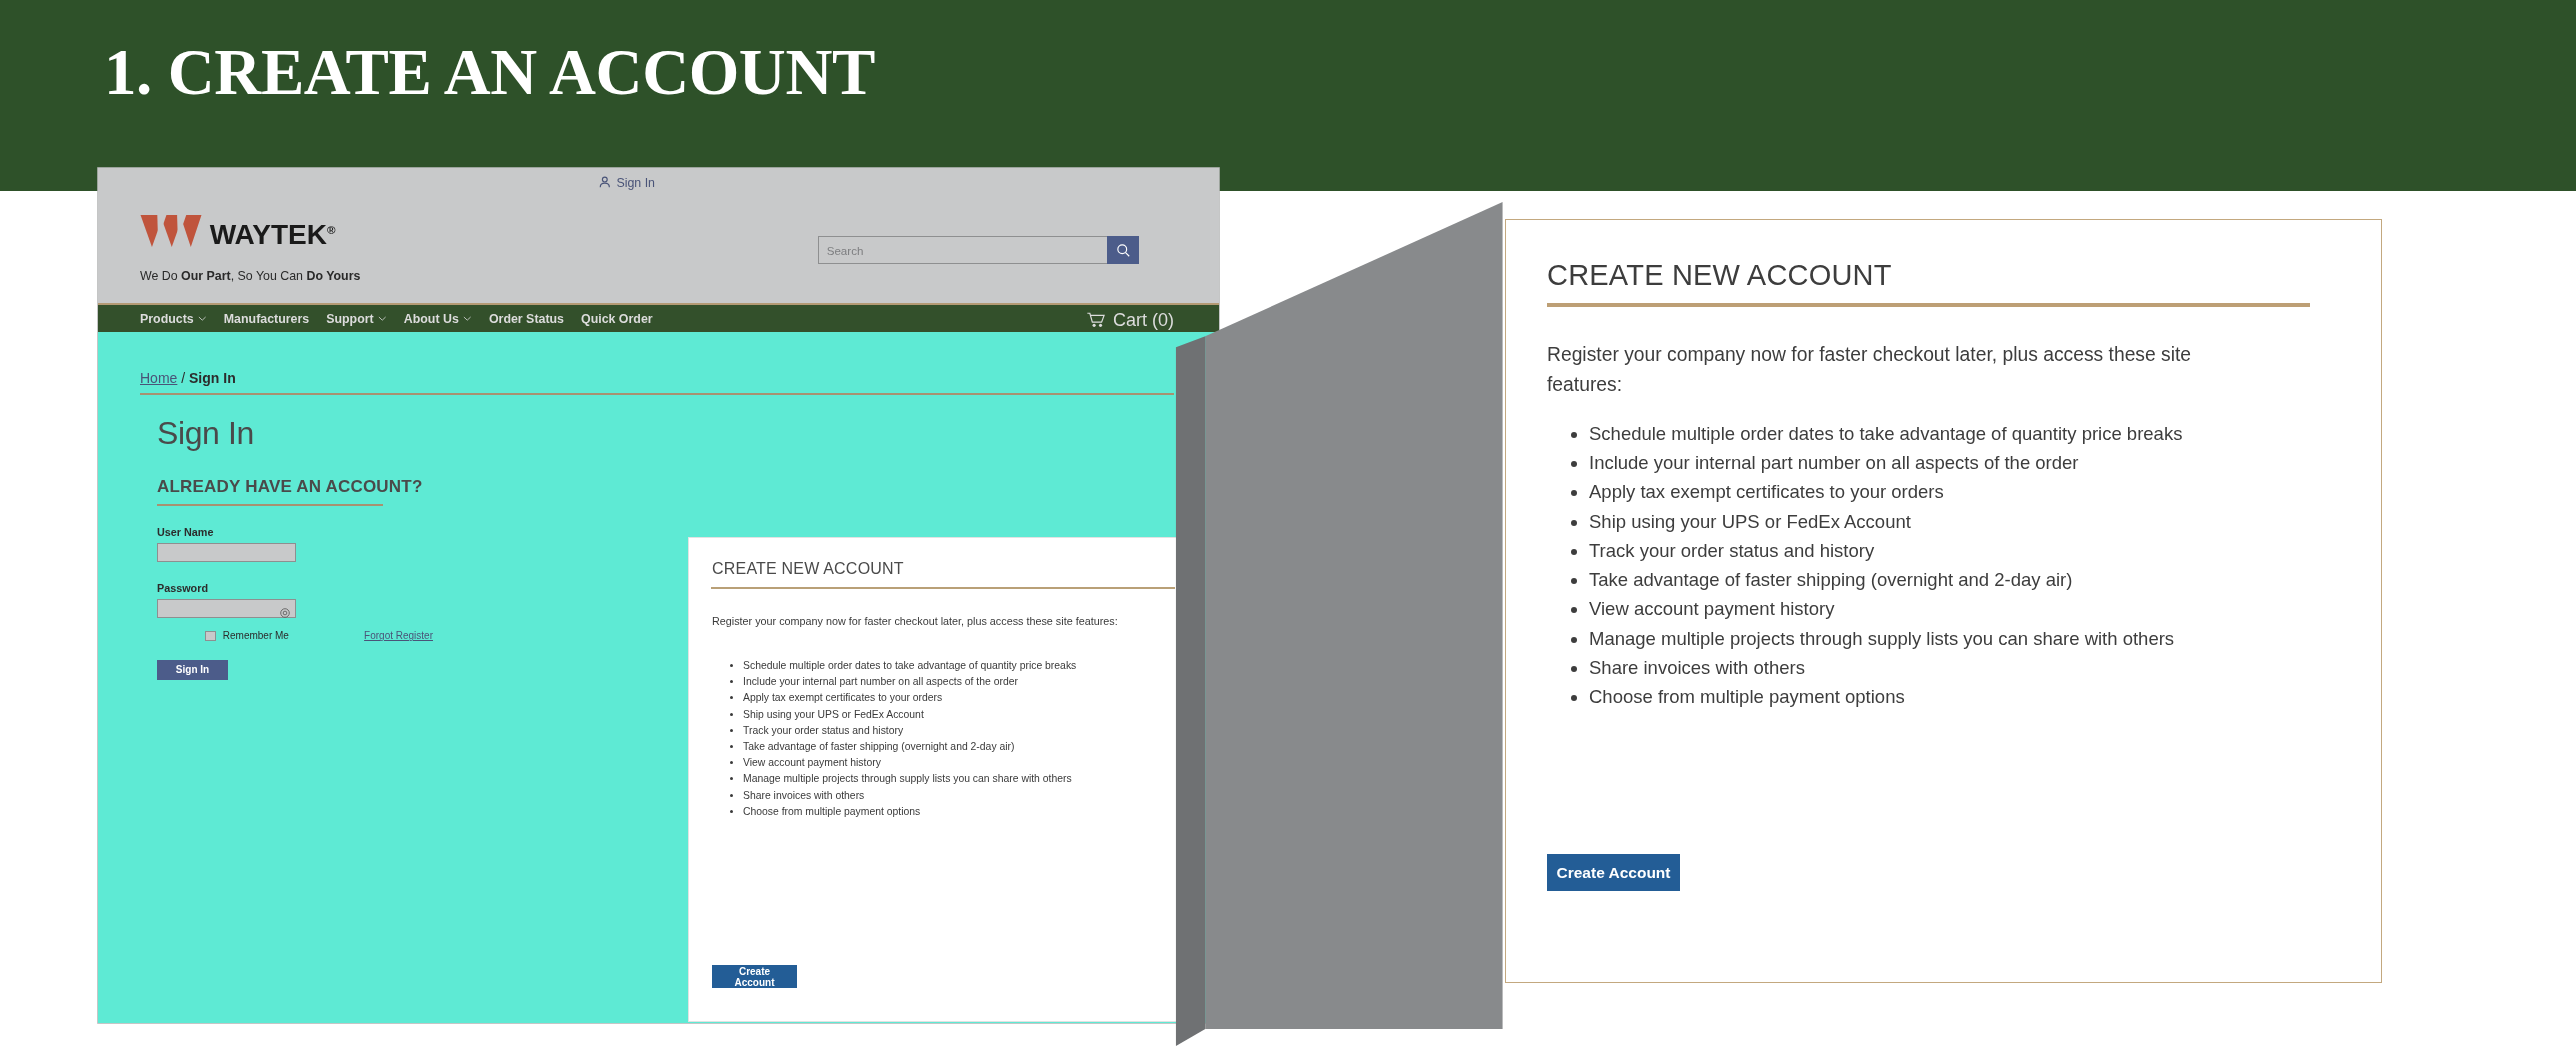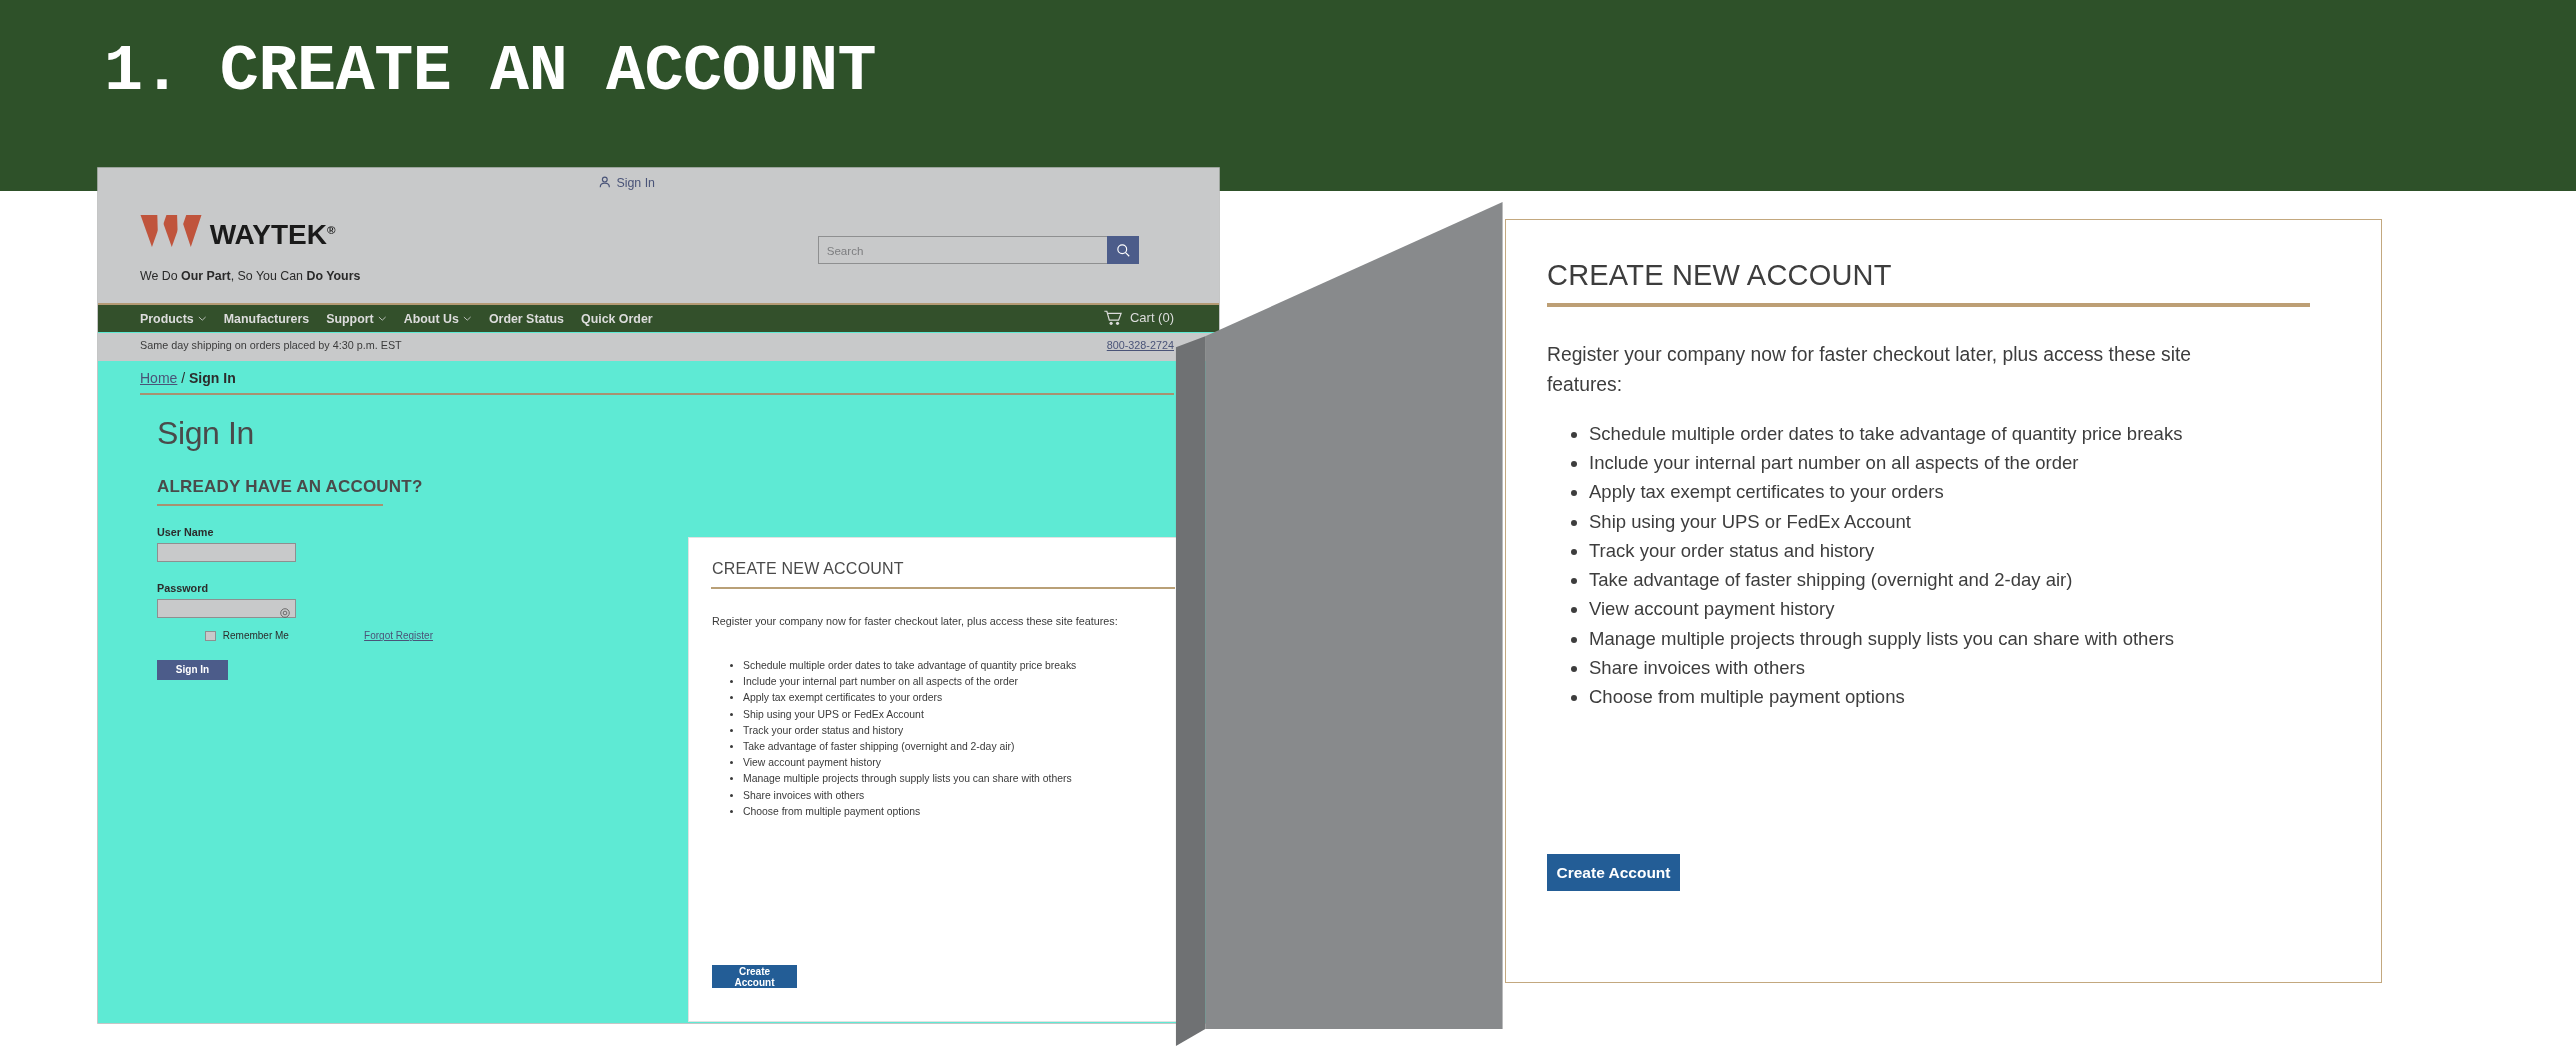"1. CREATE AN ACCOUNT" #slide-title { font-family: Liberation Mono, monospace -> Liberation Serif, serif }
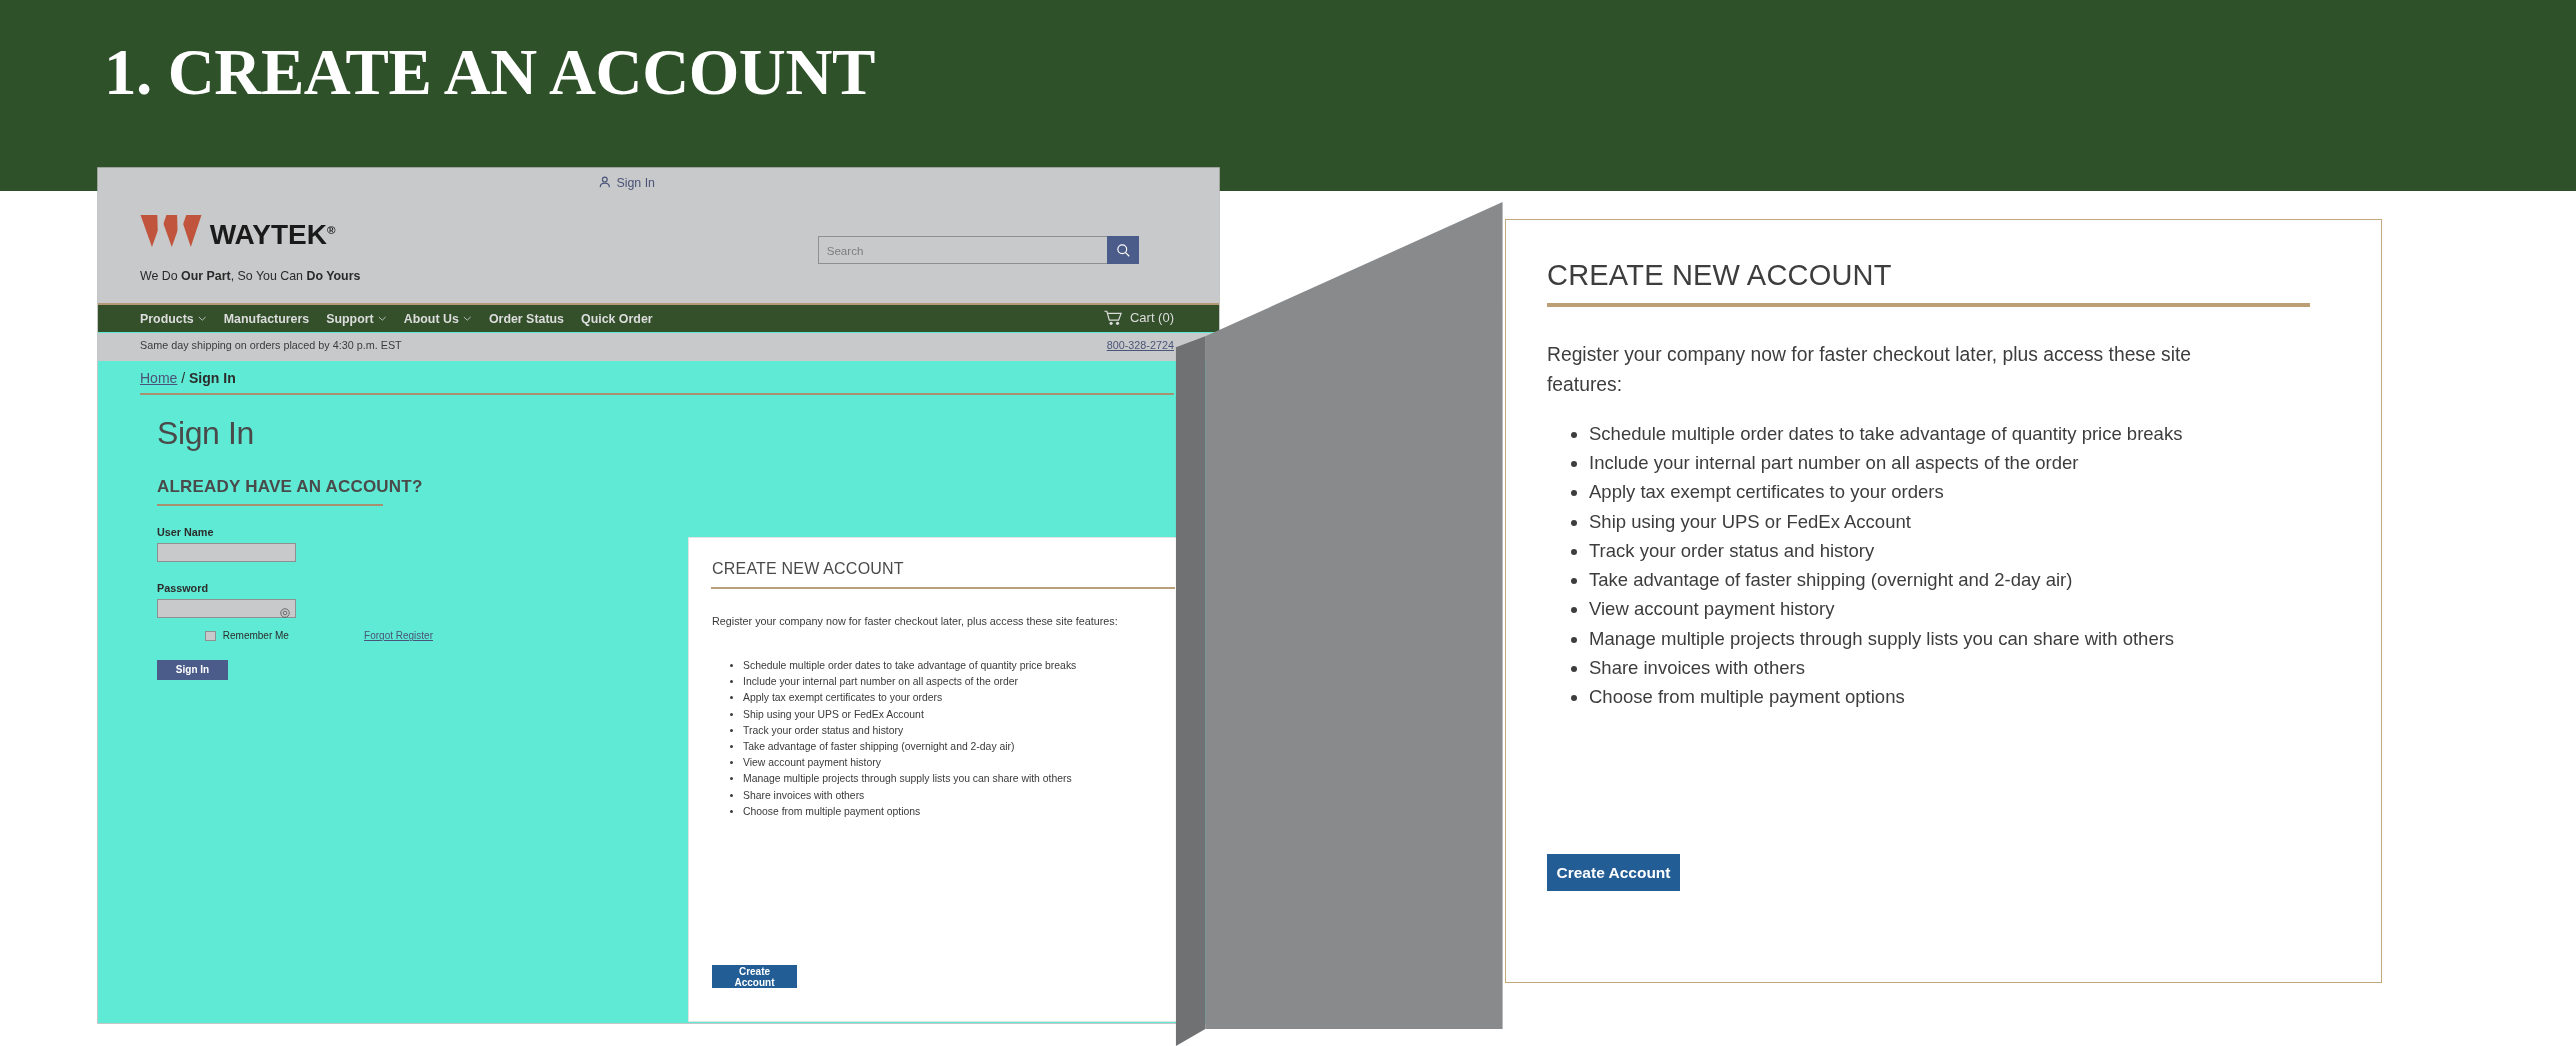"Cart (0)" .ss-cart { font-size: 13px -> 18px }
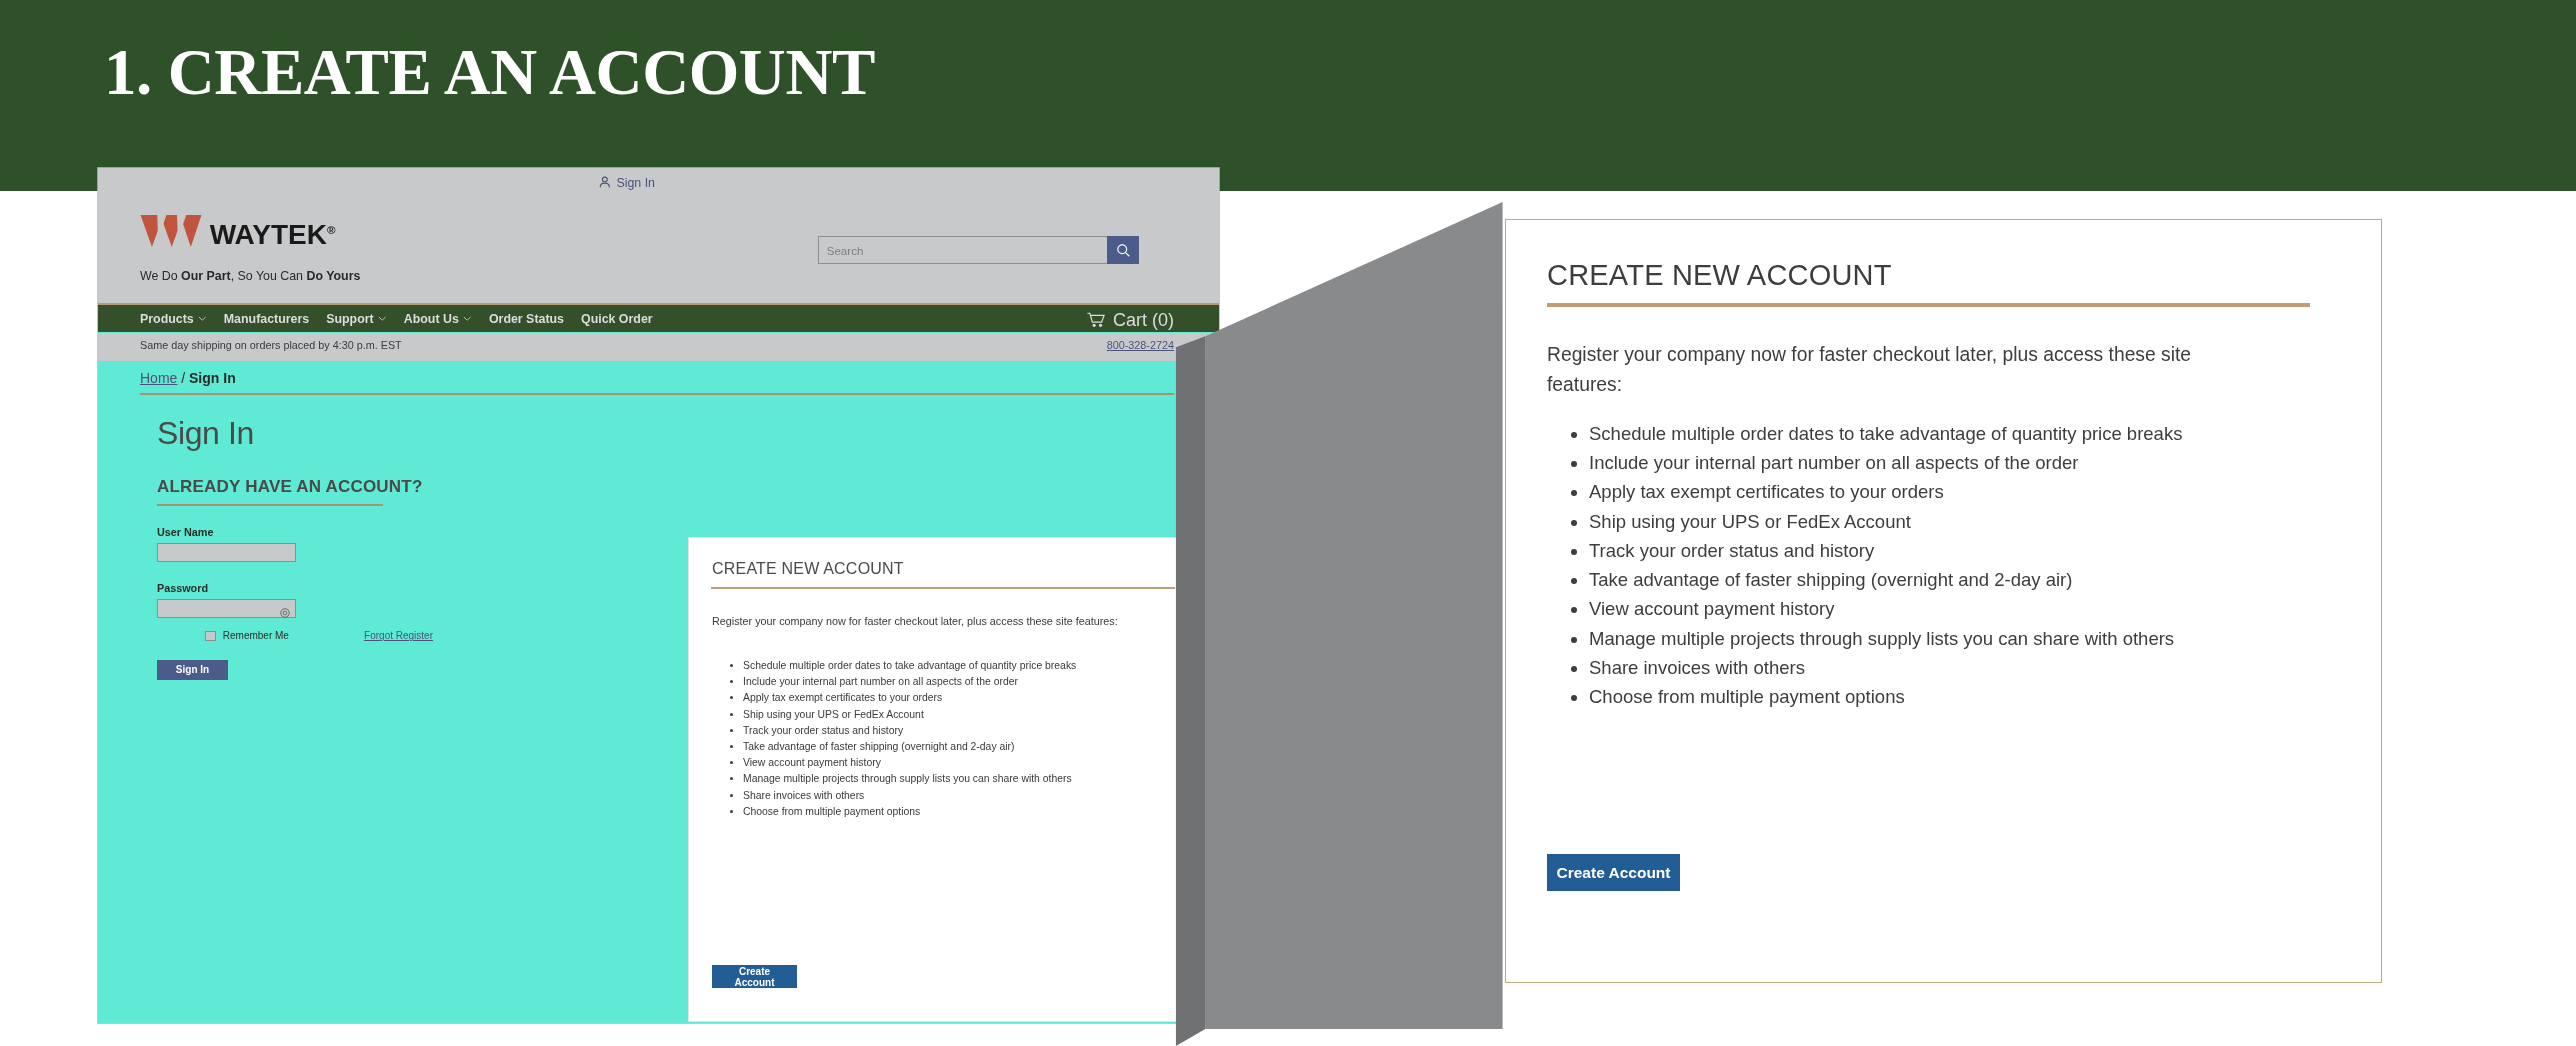"Same day shipping on orders" div.ss-shipbar { html: <div> <div>Same day shipping on orders placed by 4:30 p.m. EST</div> <div>800-328-2724</div> </div> -> none }
